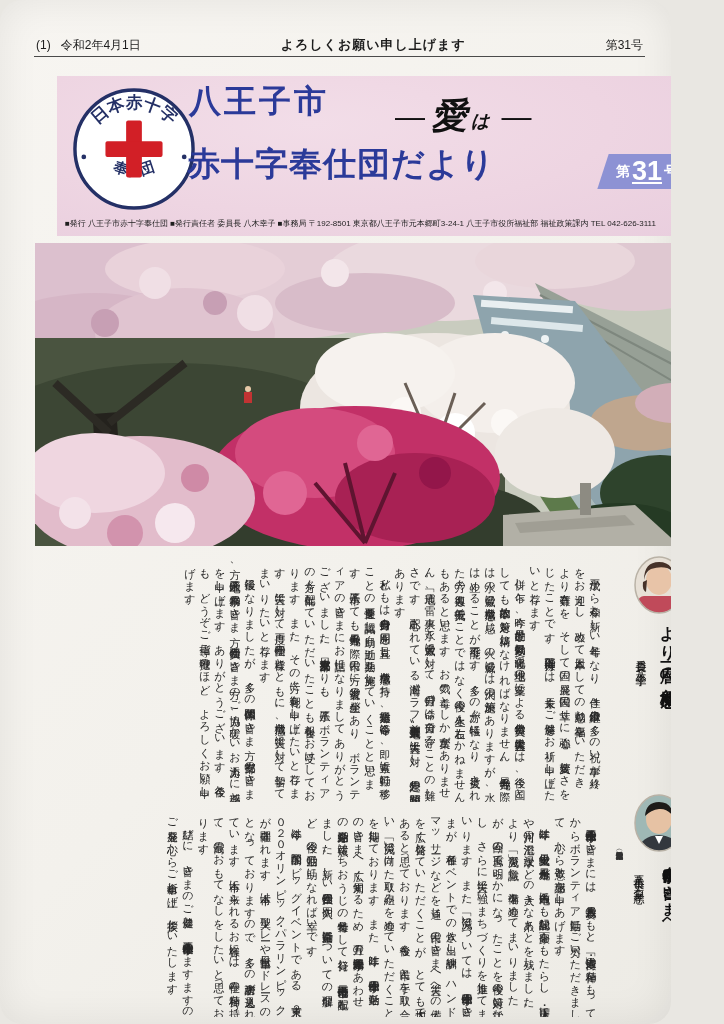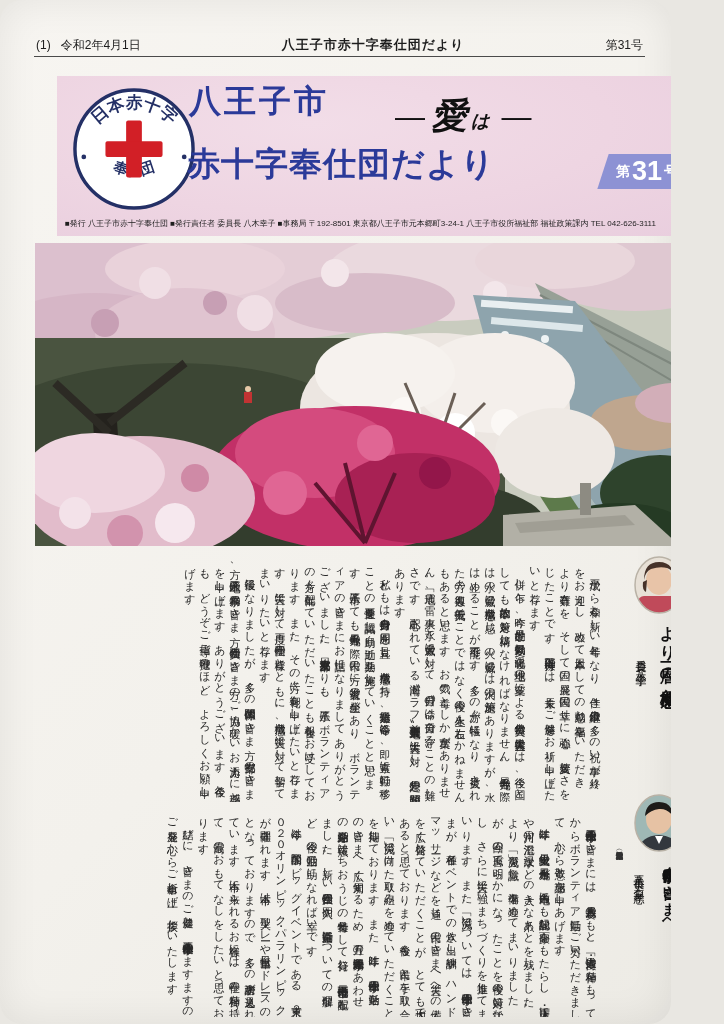"八王子市赤十字奉仕団だより" div.center { text: 八王子市赤十字奉仕団だより -> よろしくお願い申し上げます }
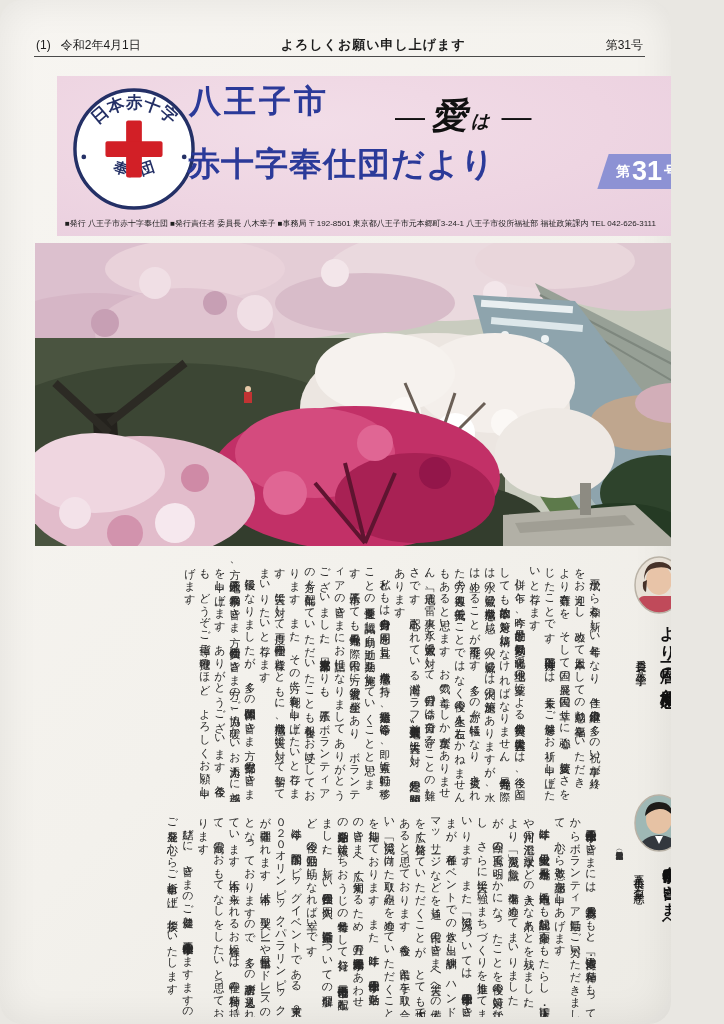"31" .issue-badge .num { text-decoration: none -> underline }
